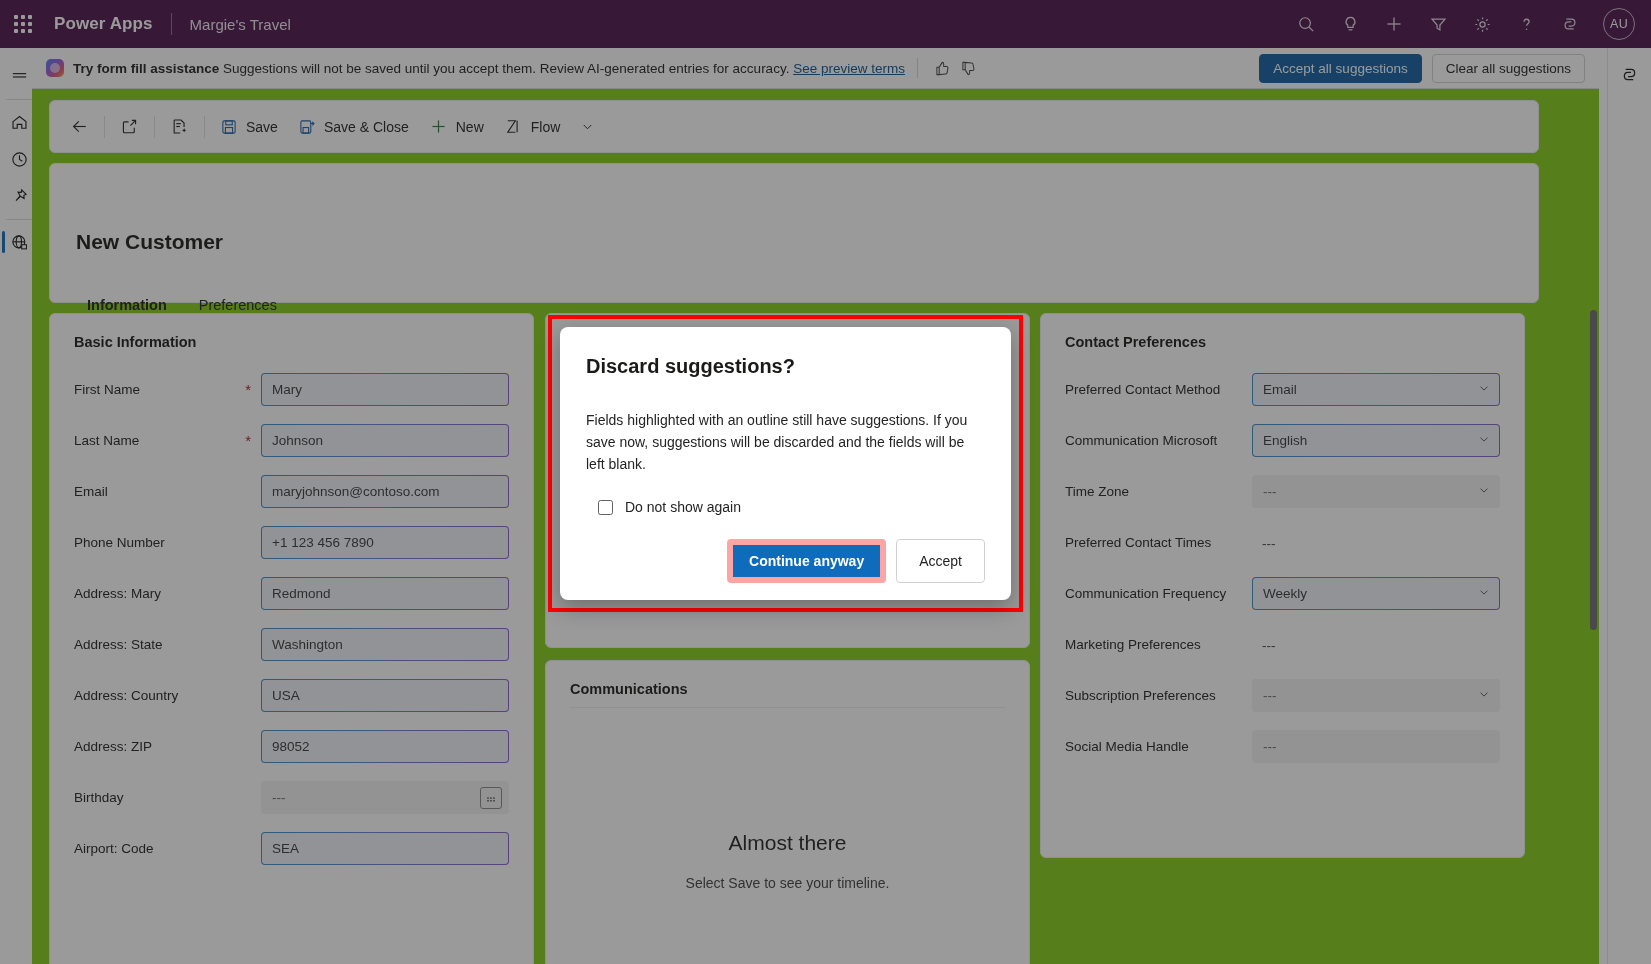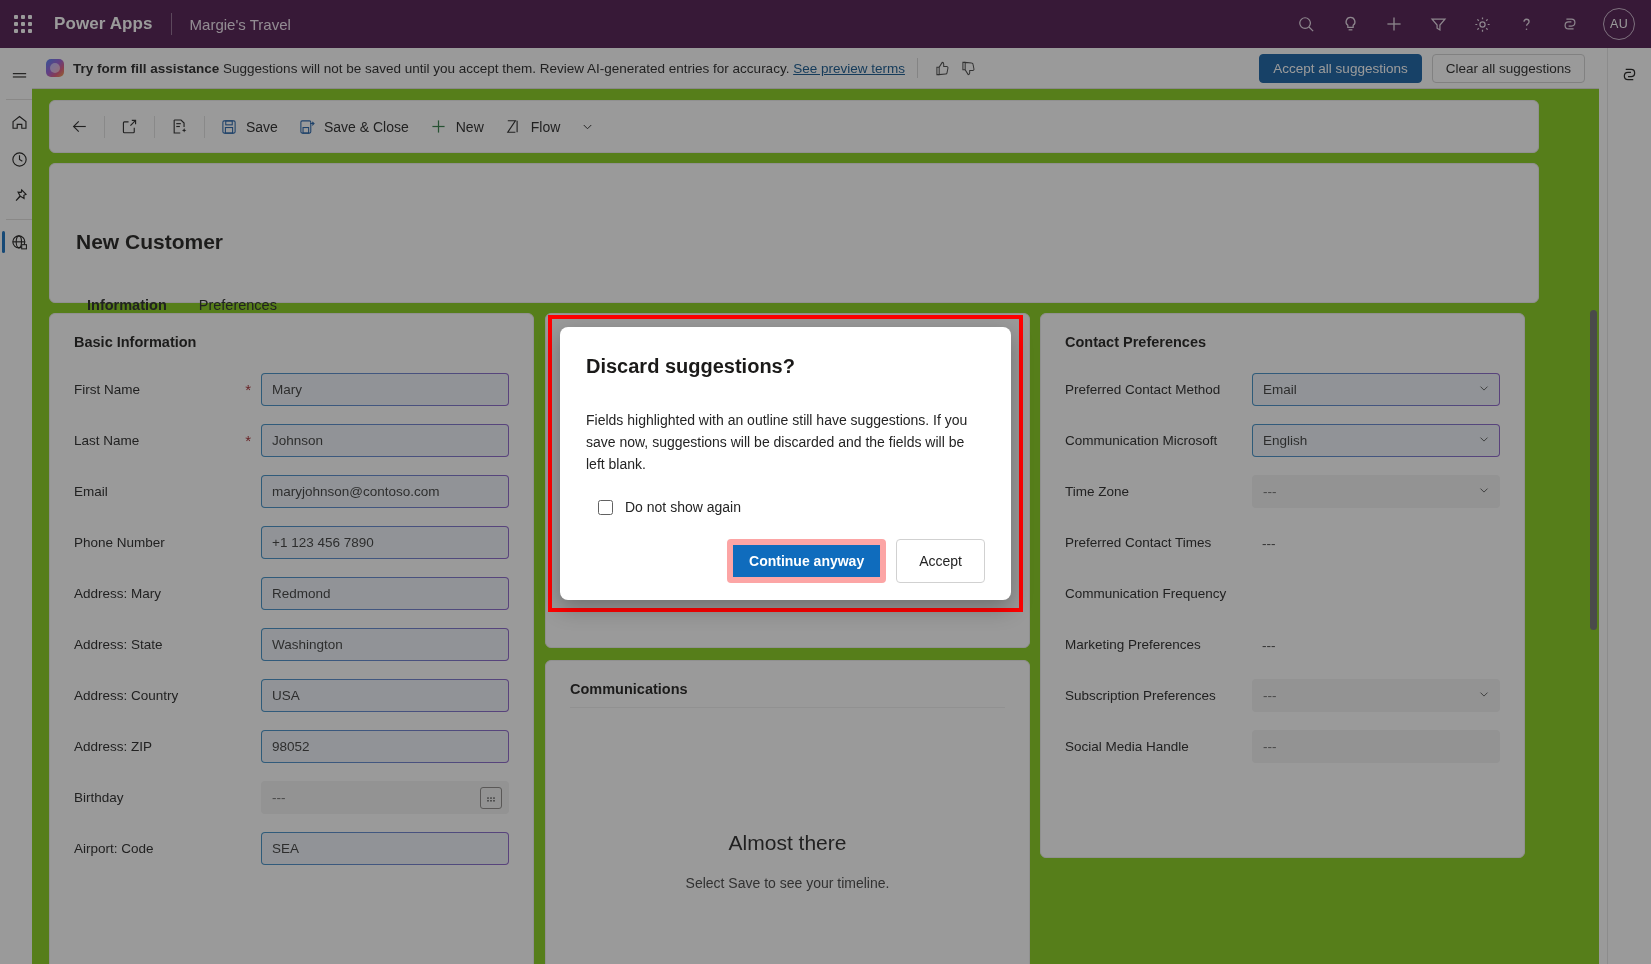"Weekly" span.fctrl { html: none -> <span> <span>Weekly</span> <span> <svg> <path></path> </svg> </span> </span> }
